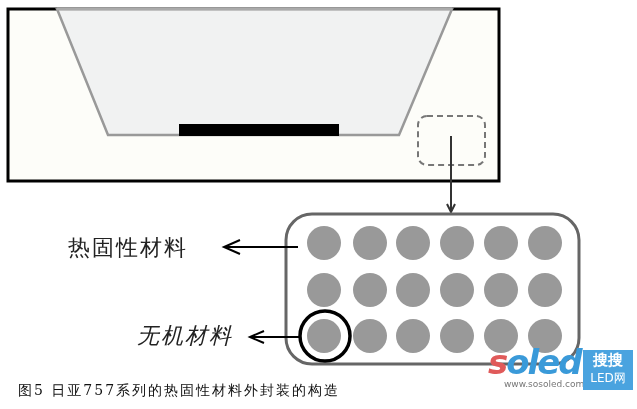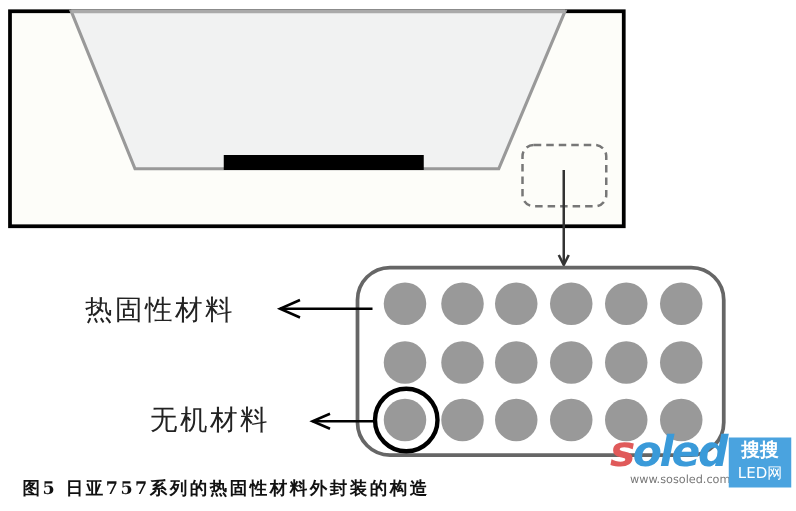"无机材料" div.label { font-style: none -> italic; left: 120px -> 137px }
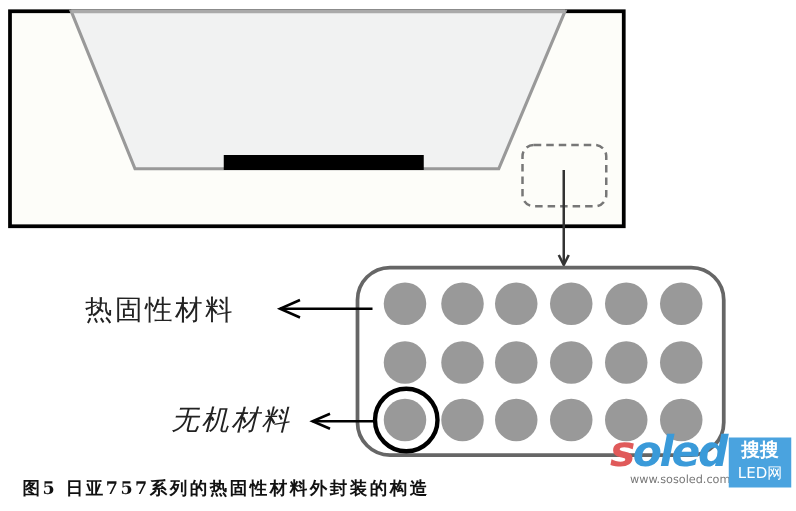"图5 日亚757系列的热固性材料外封装的构造" .caption { font-weight: bold -> normal }
